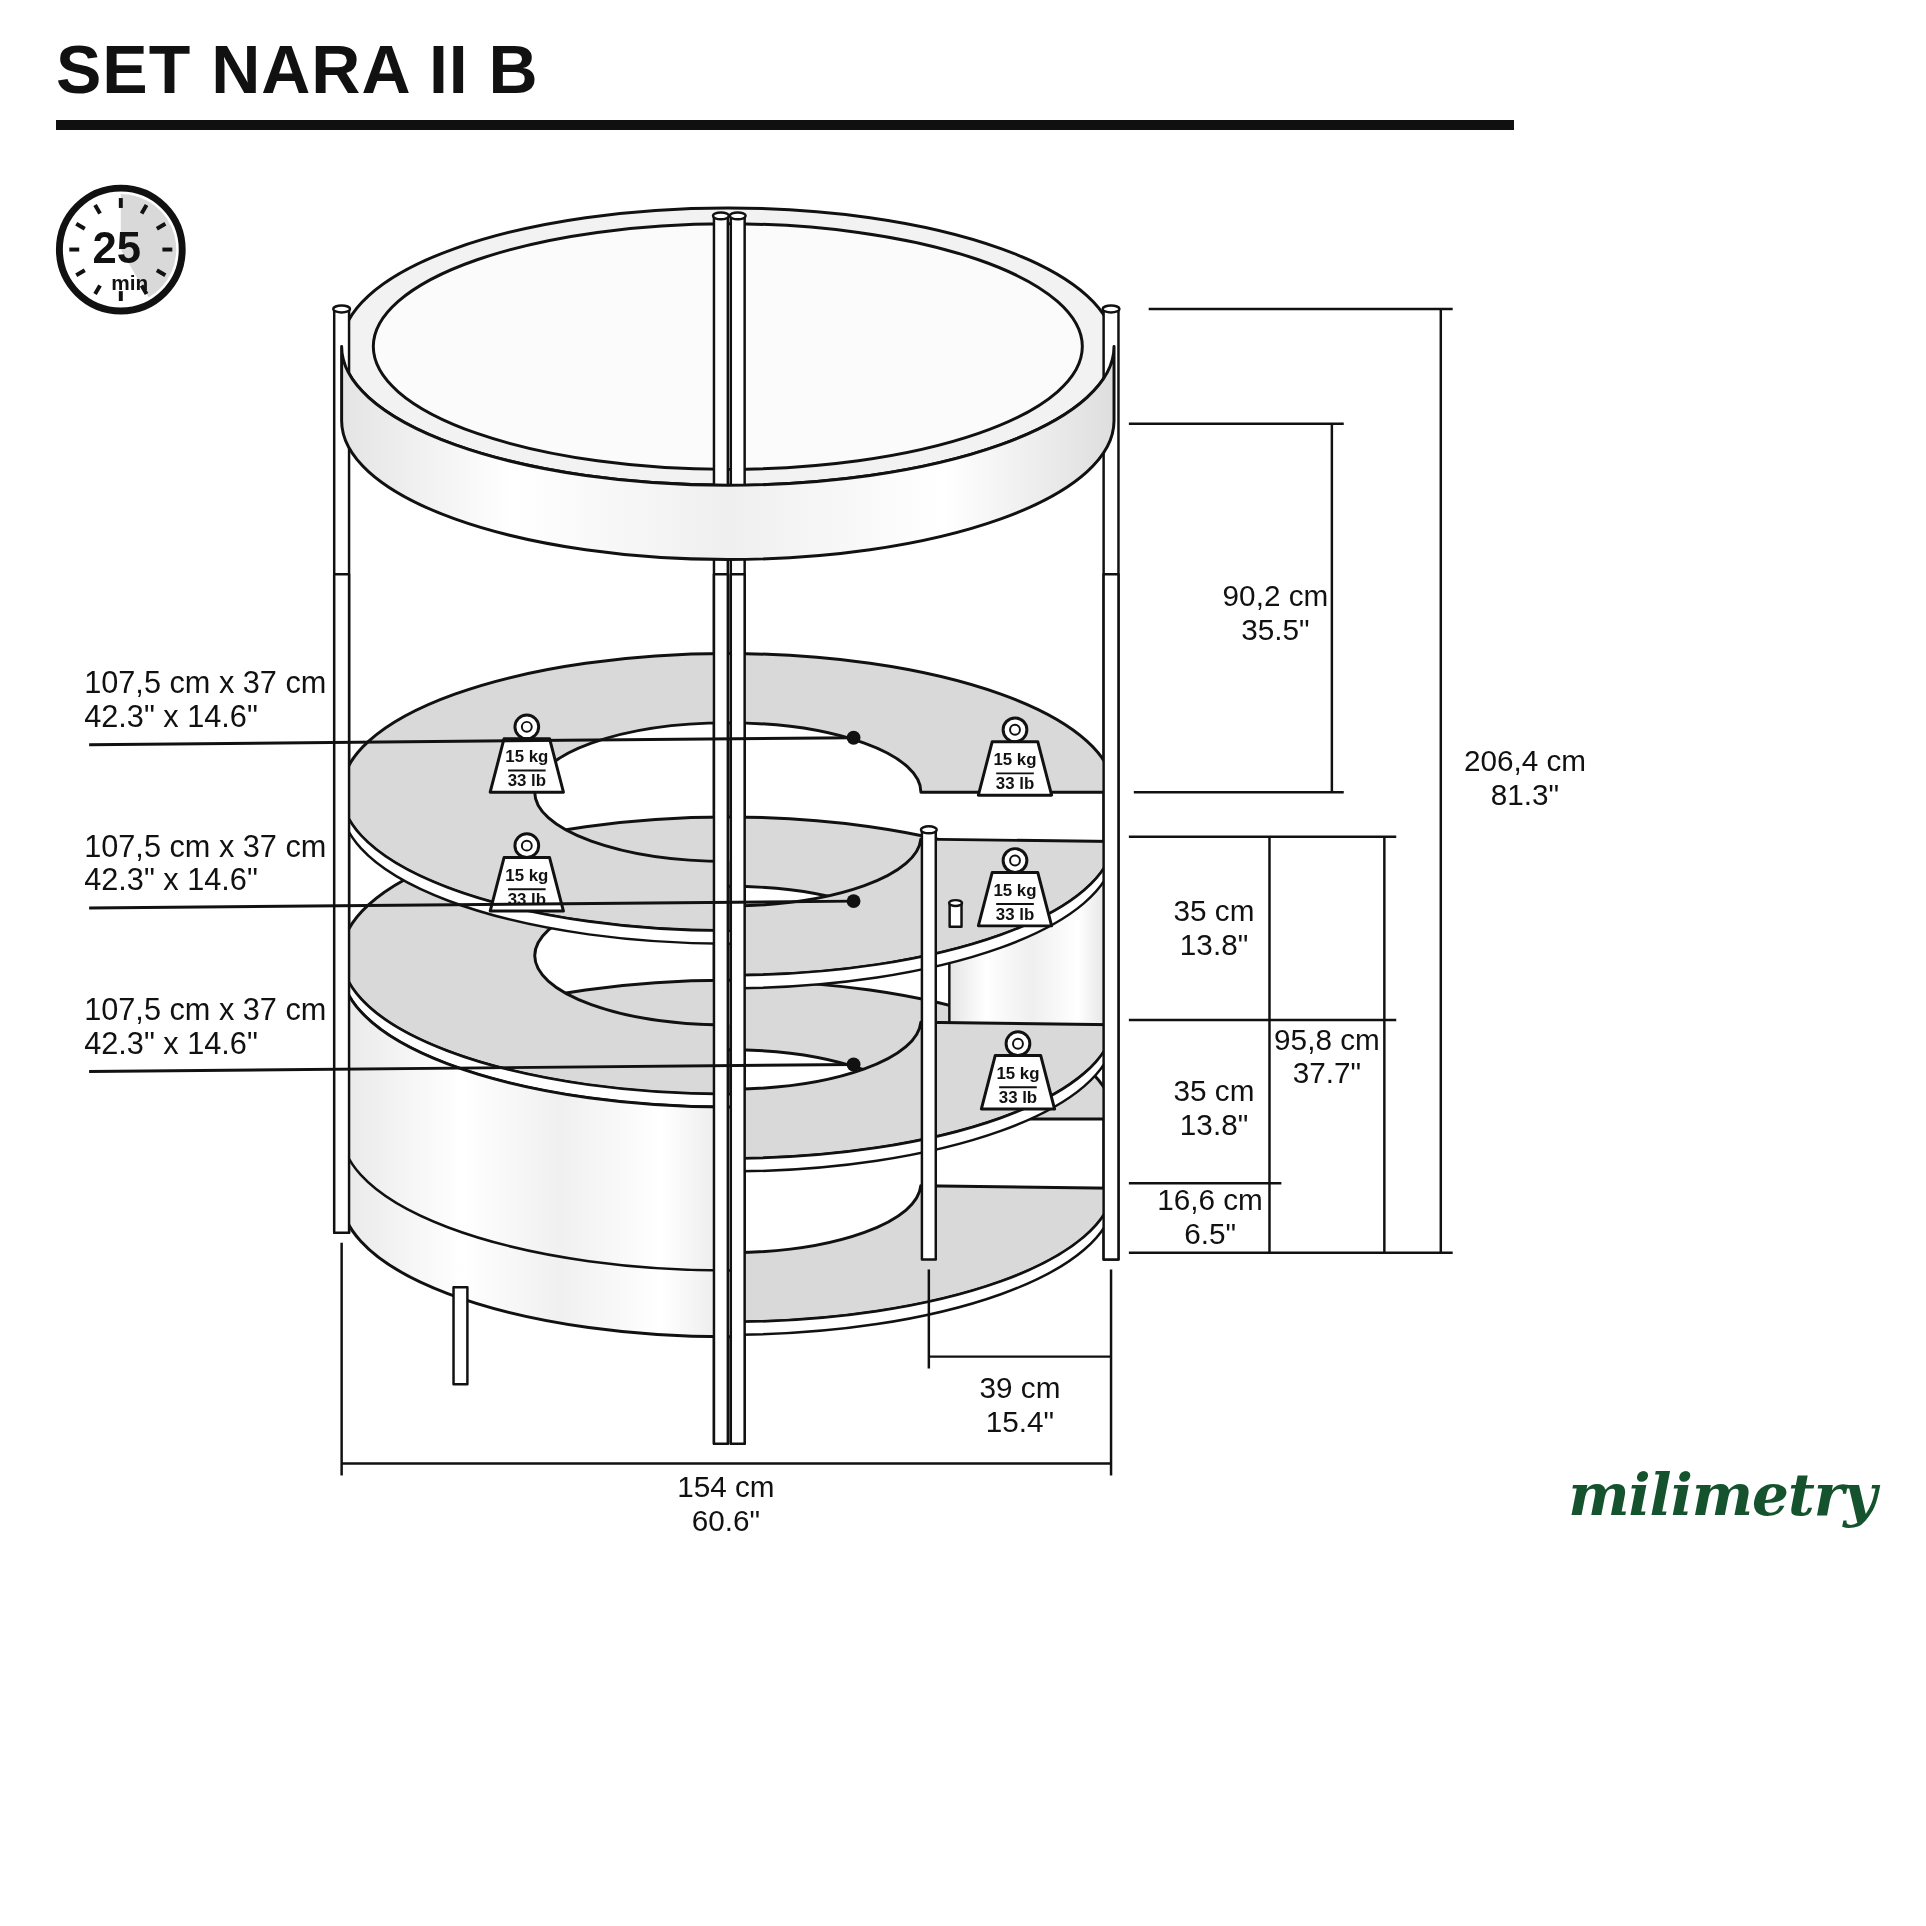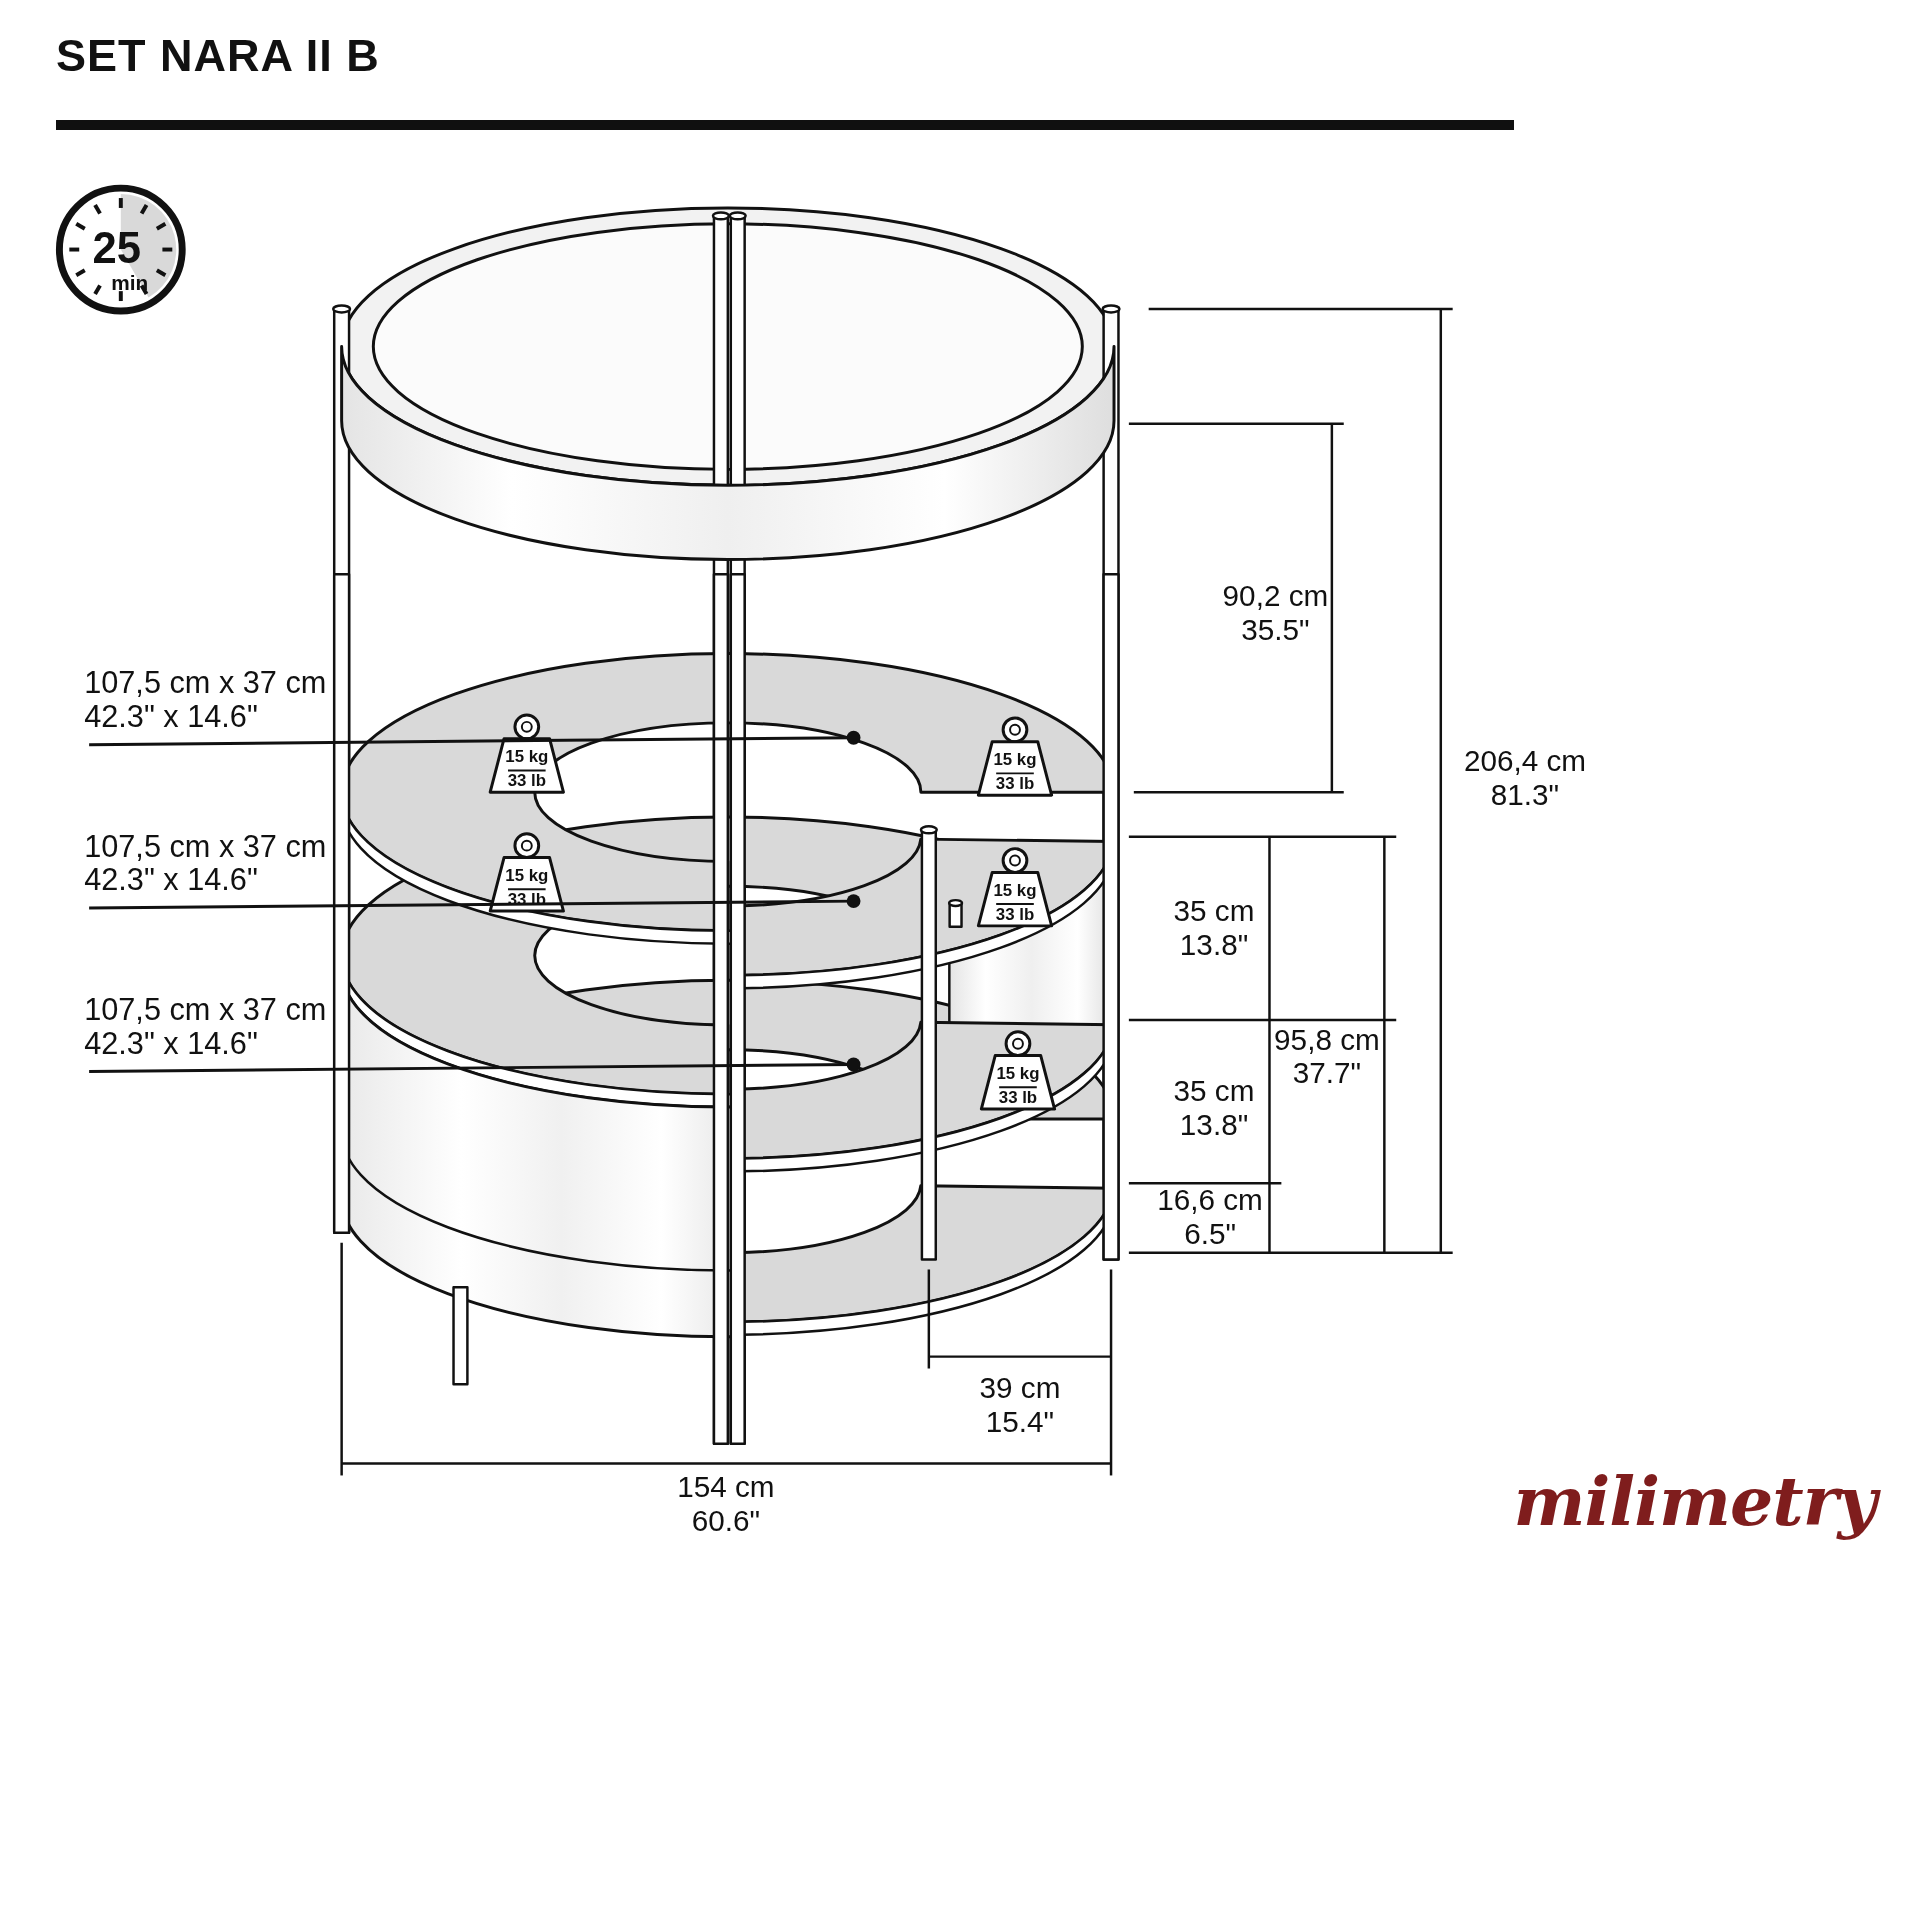"SET NARA II B" .title { font-size: 45px -> 68px }
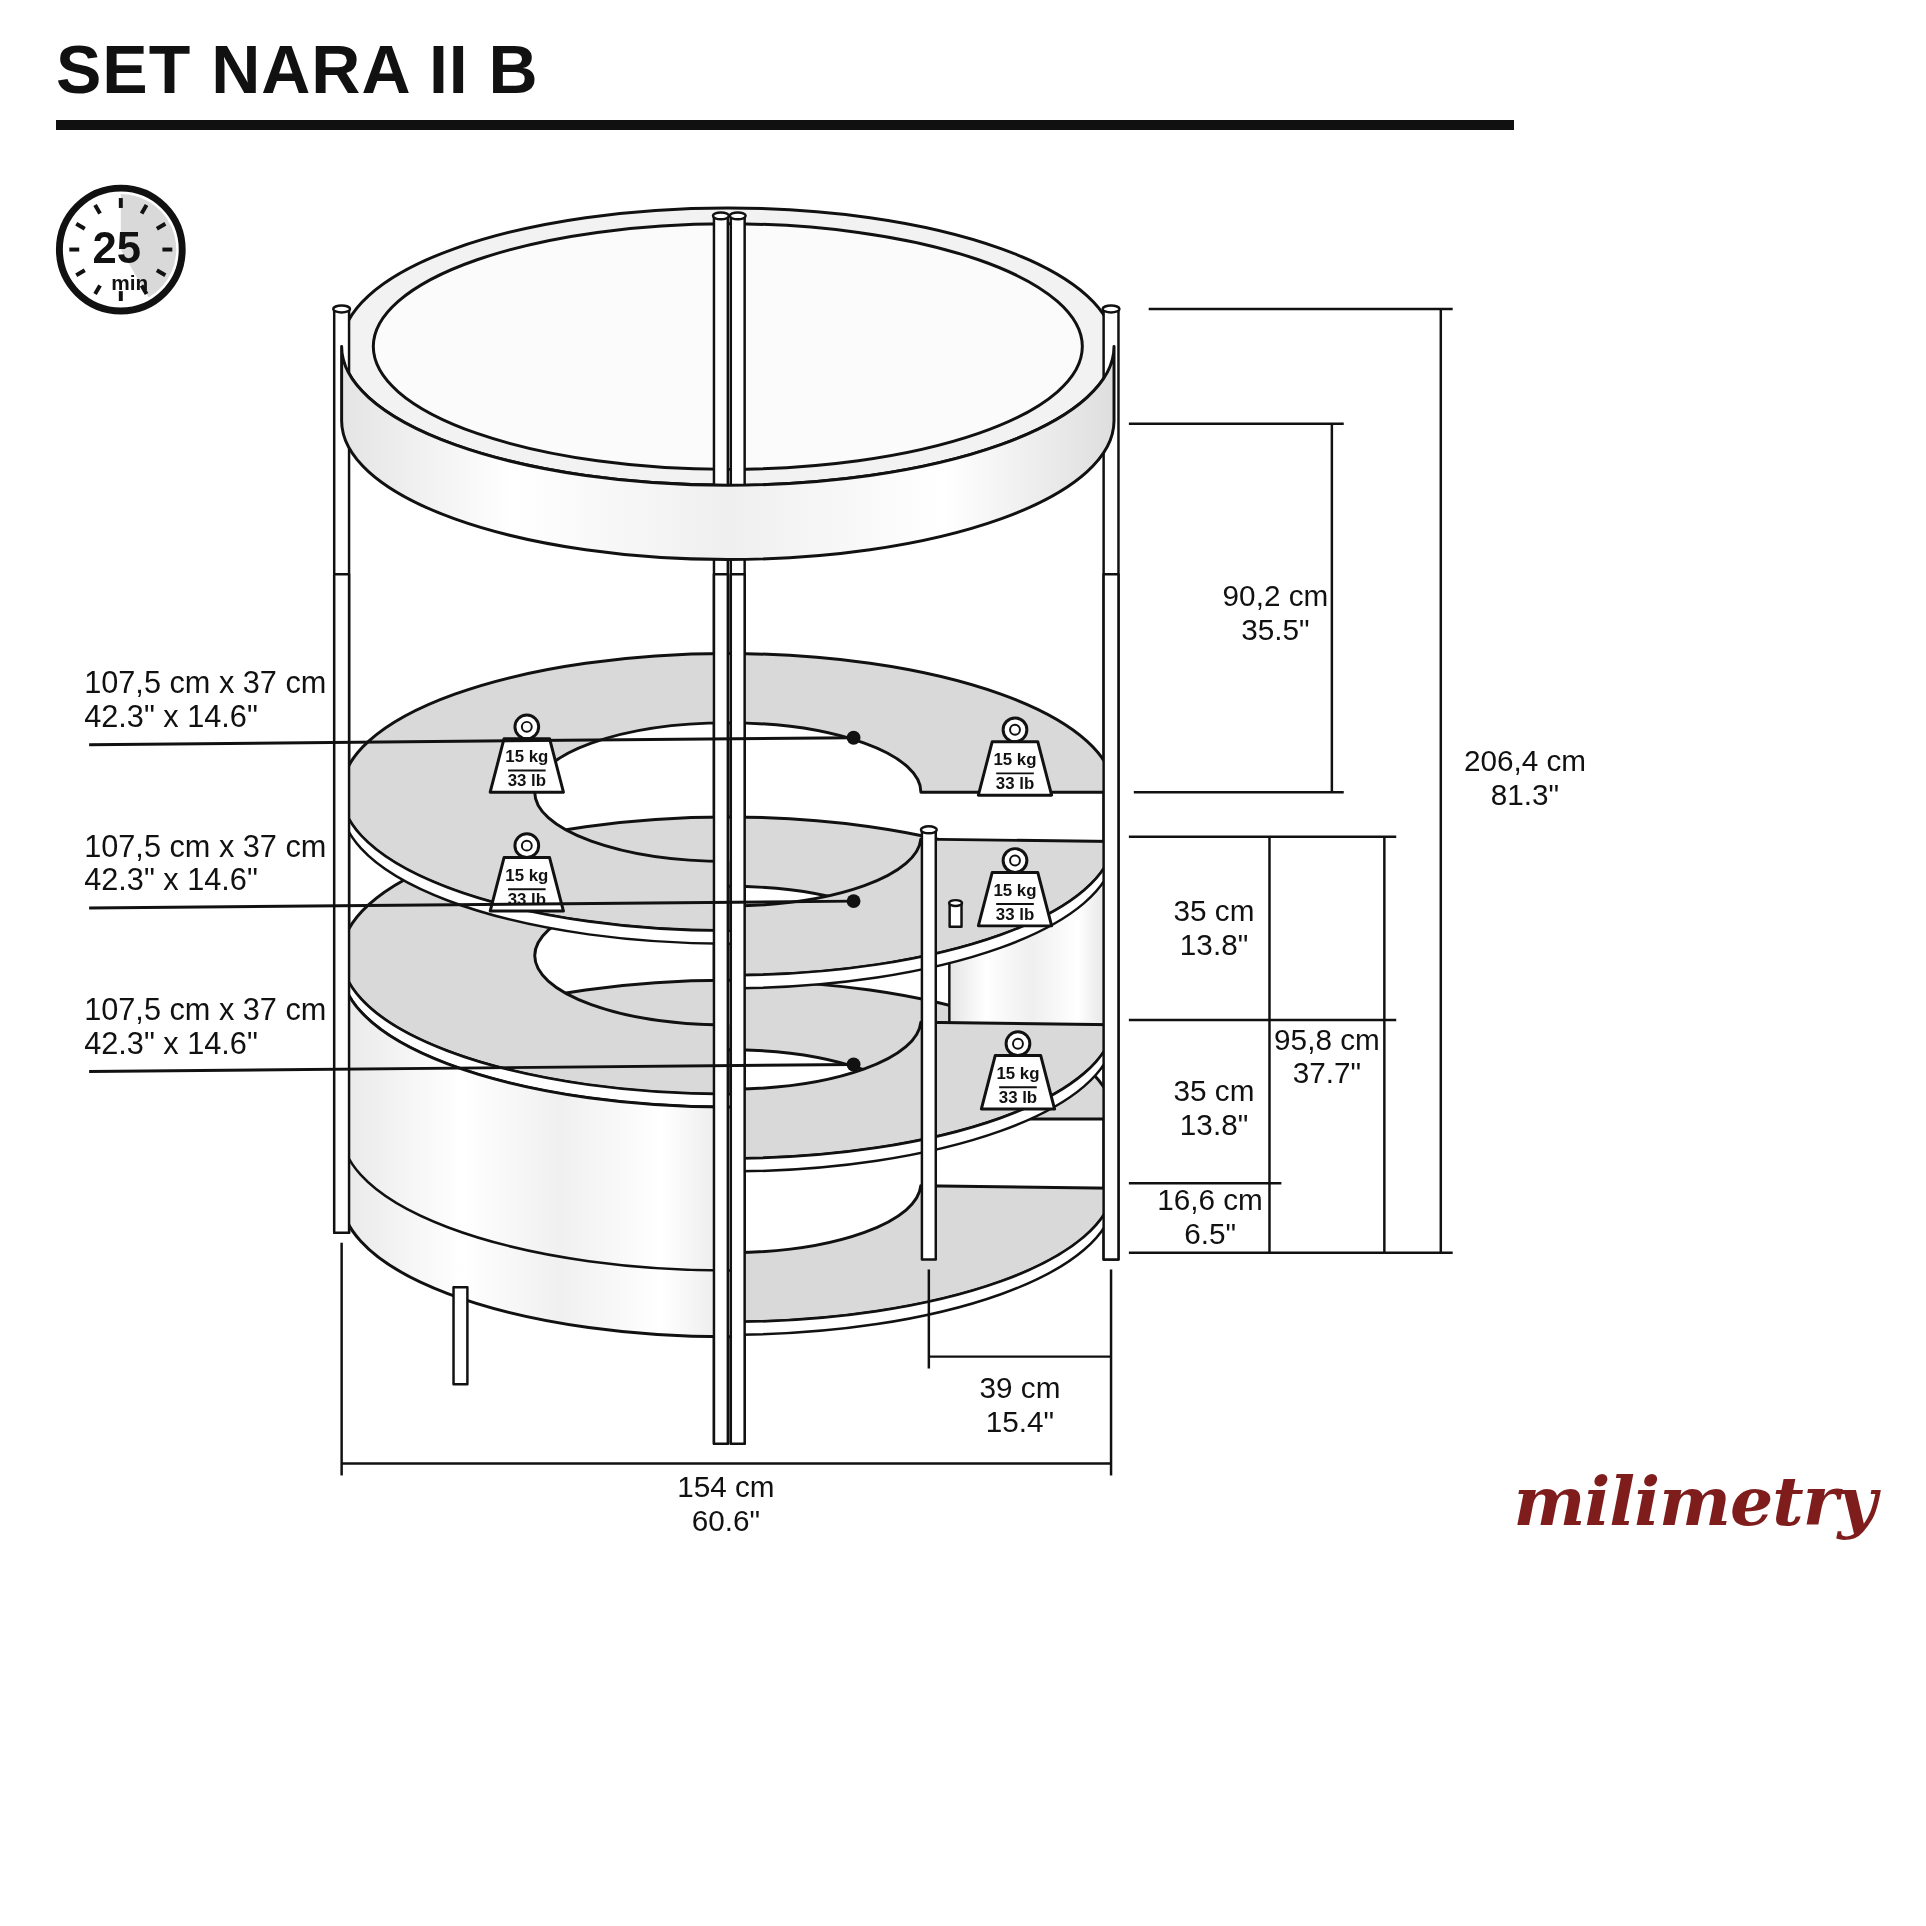"milimetry" .logo { color: #7f1d1d -> #14532d; font-size: 68px -> 58px }
